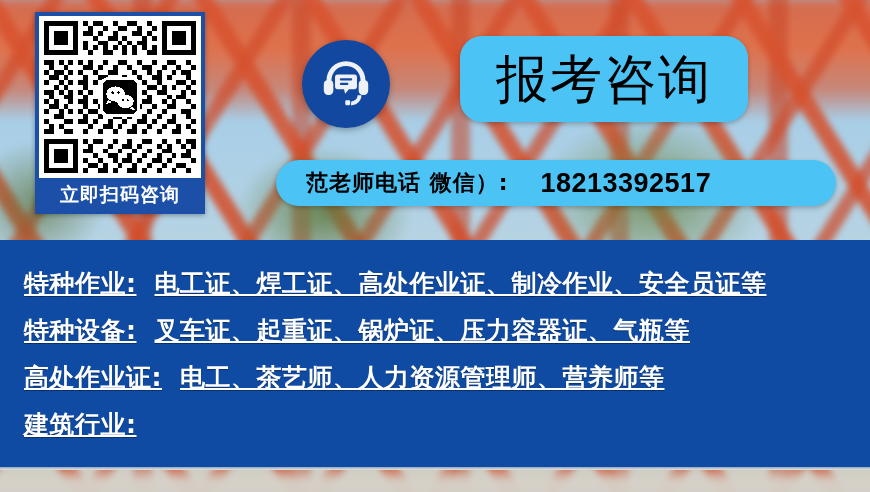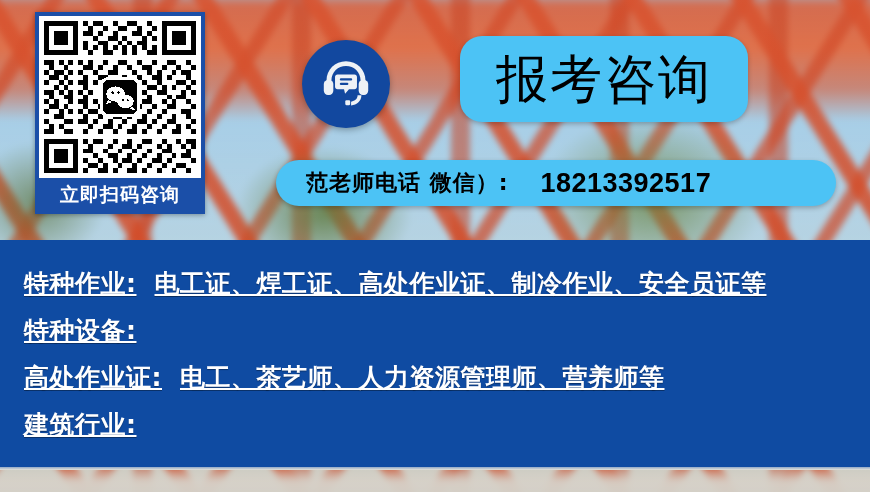"叉车证、起重证、锅炉证、压力容器证、气瓶等" span.val { html: none -> <span>叉车证、起重证、锅炉证、压力容器证、气瓶等</span> }
